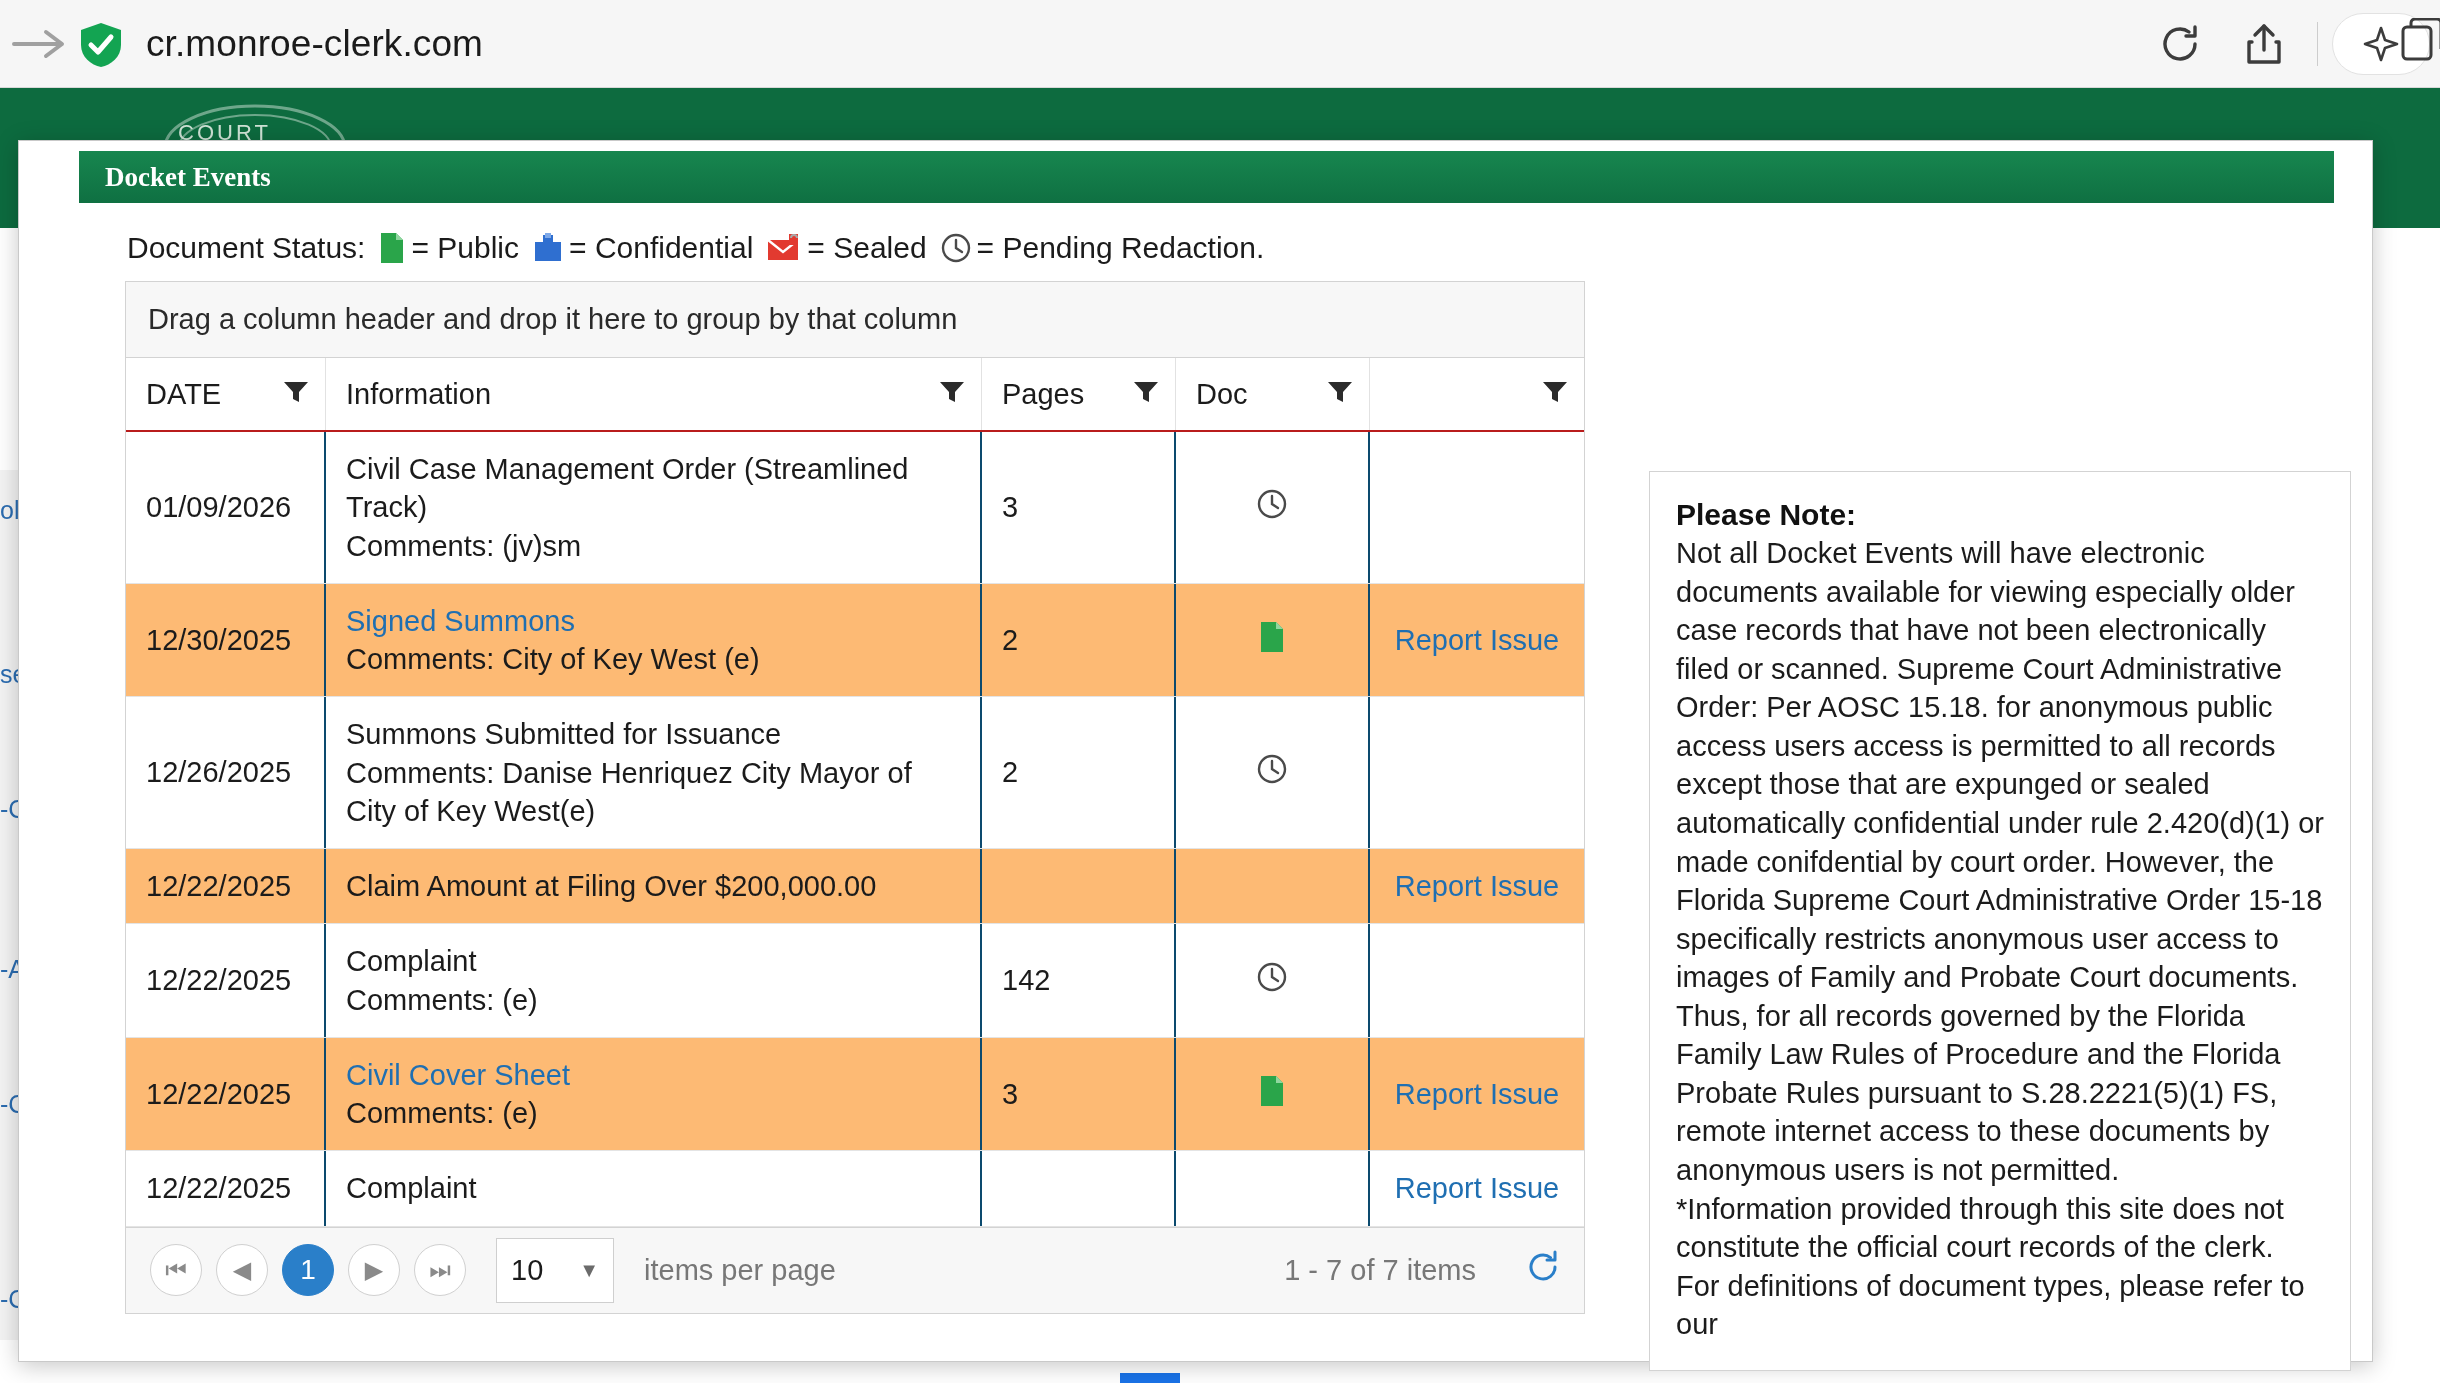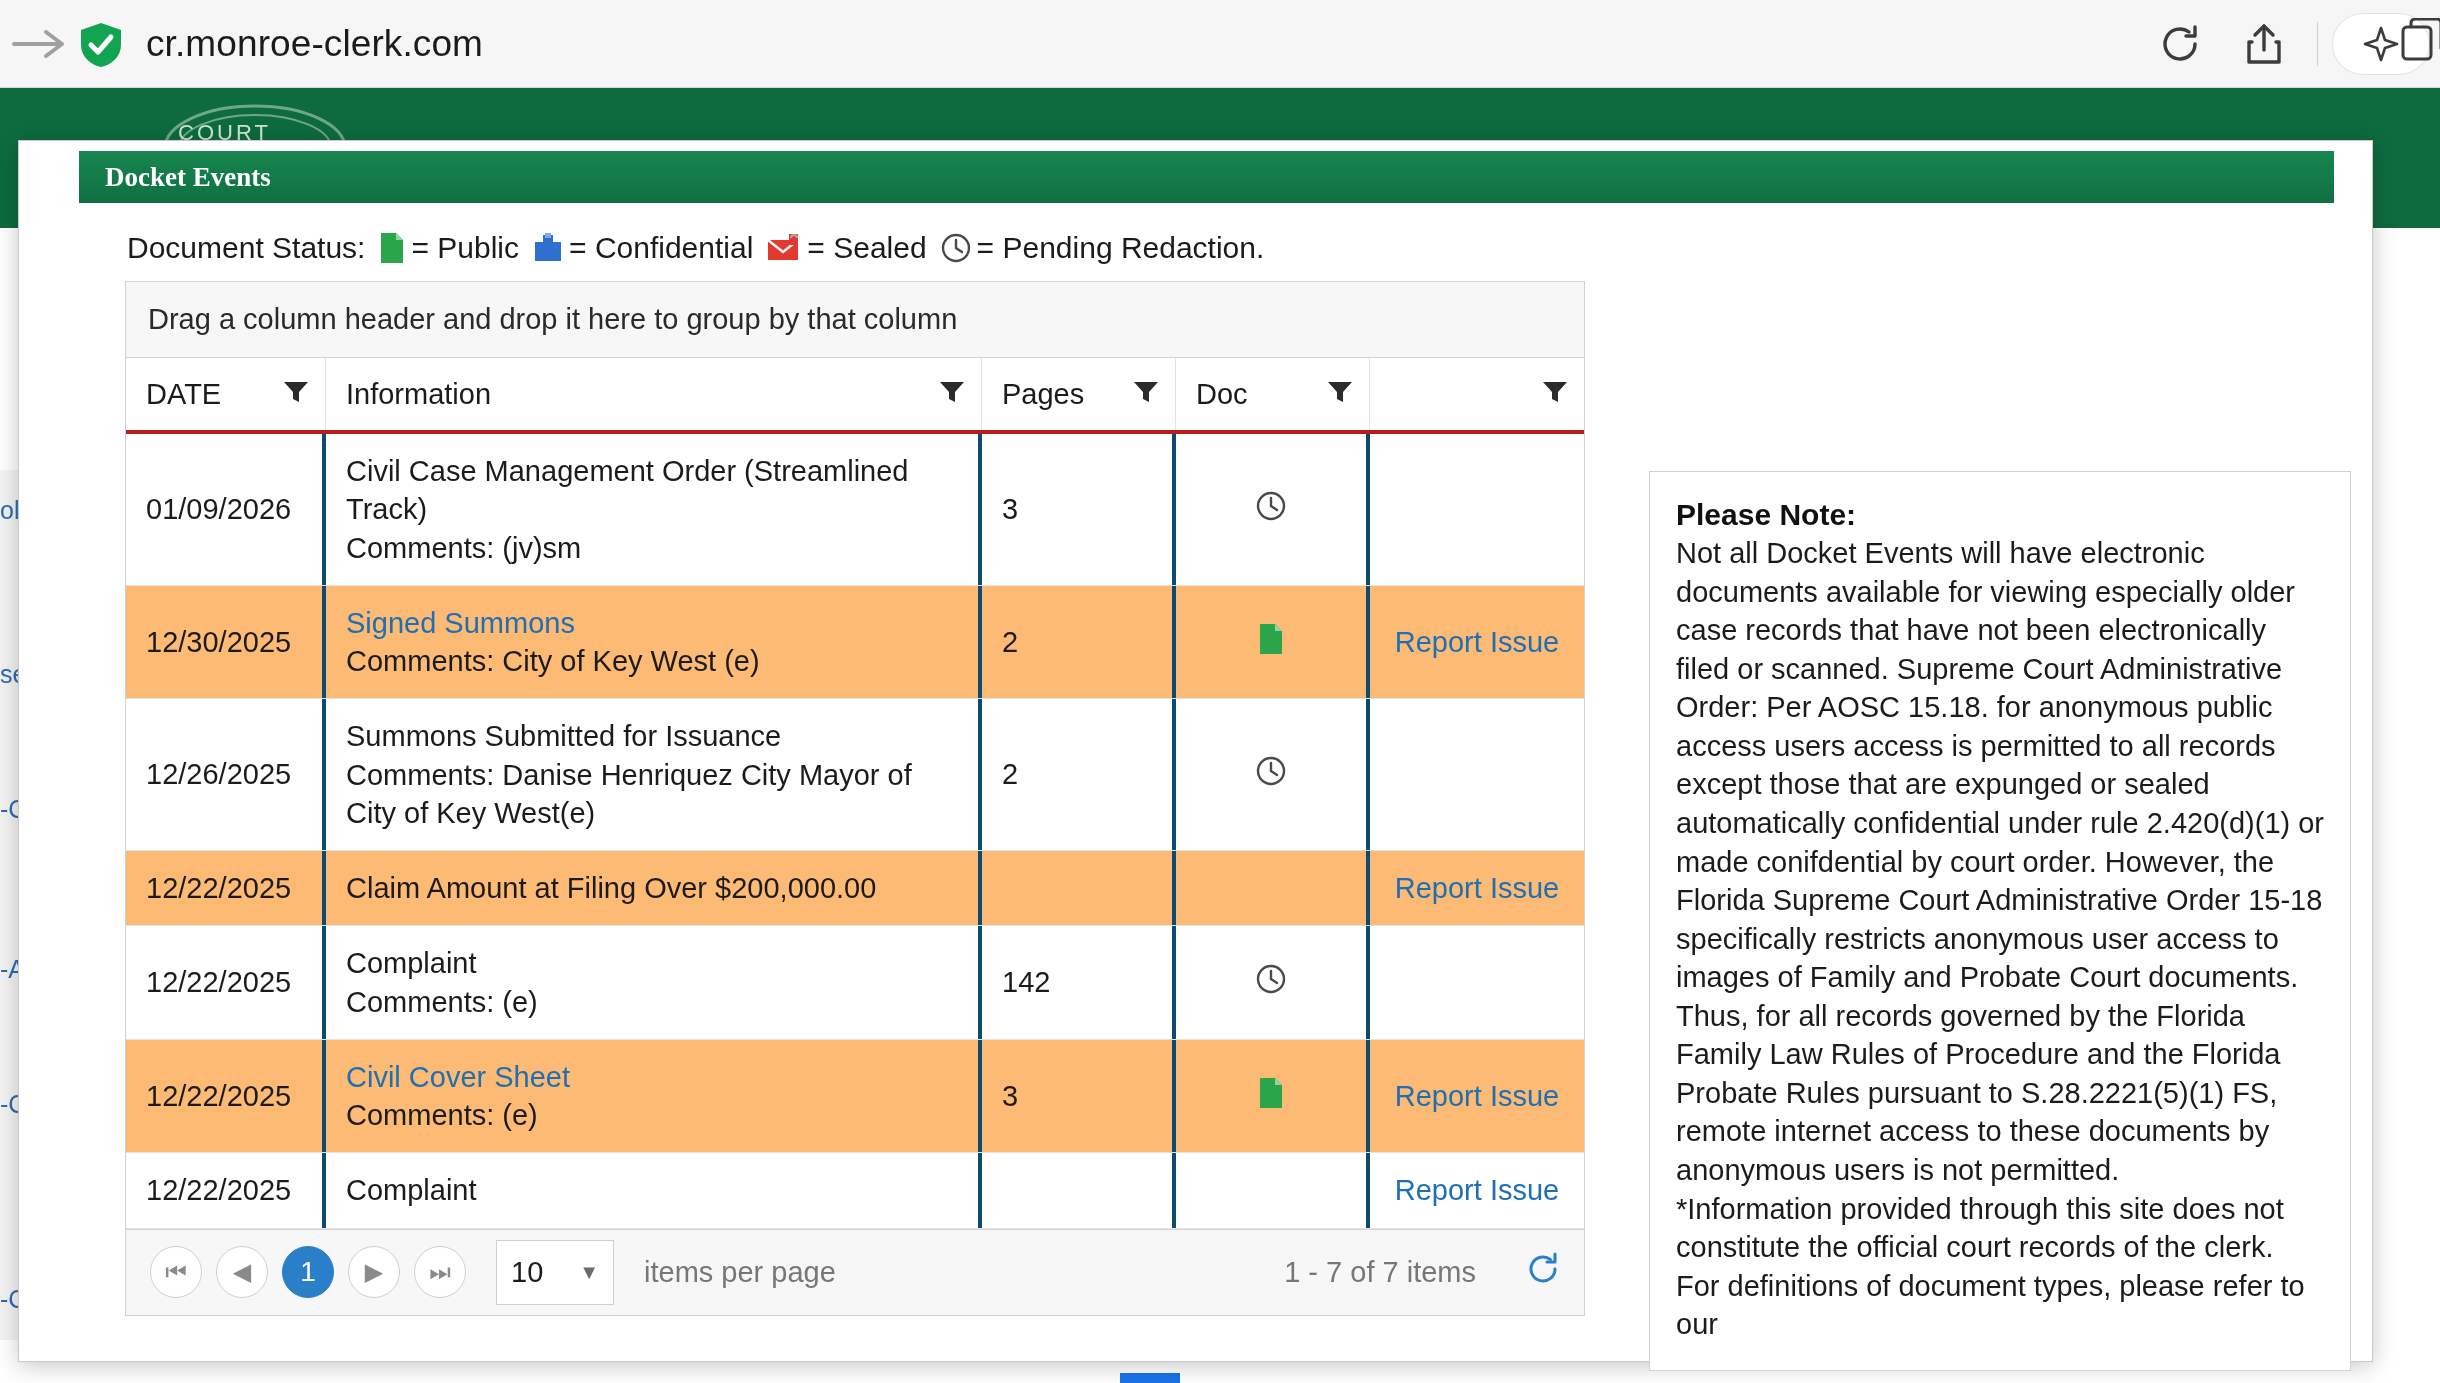"DATE" .grid-head { border-bottom: 4px solid #b91c1c -> 2px solid #b91c1c }
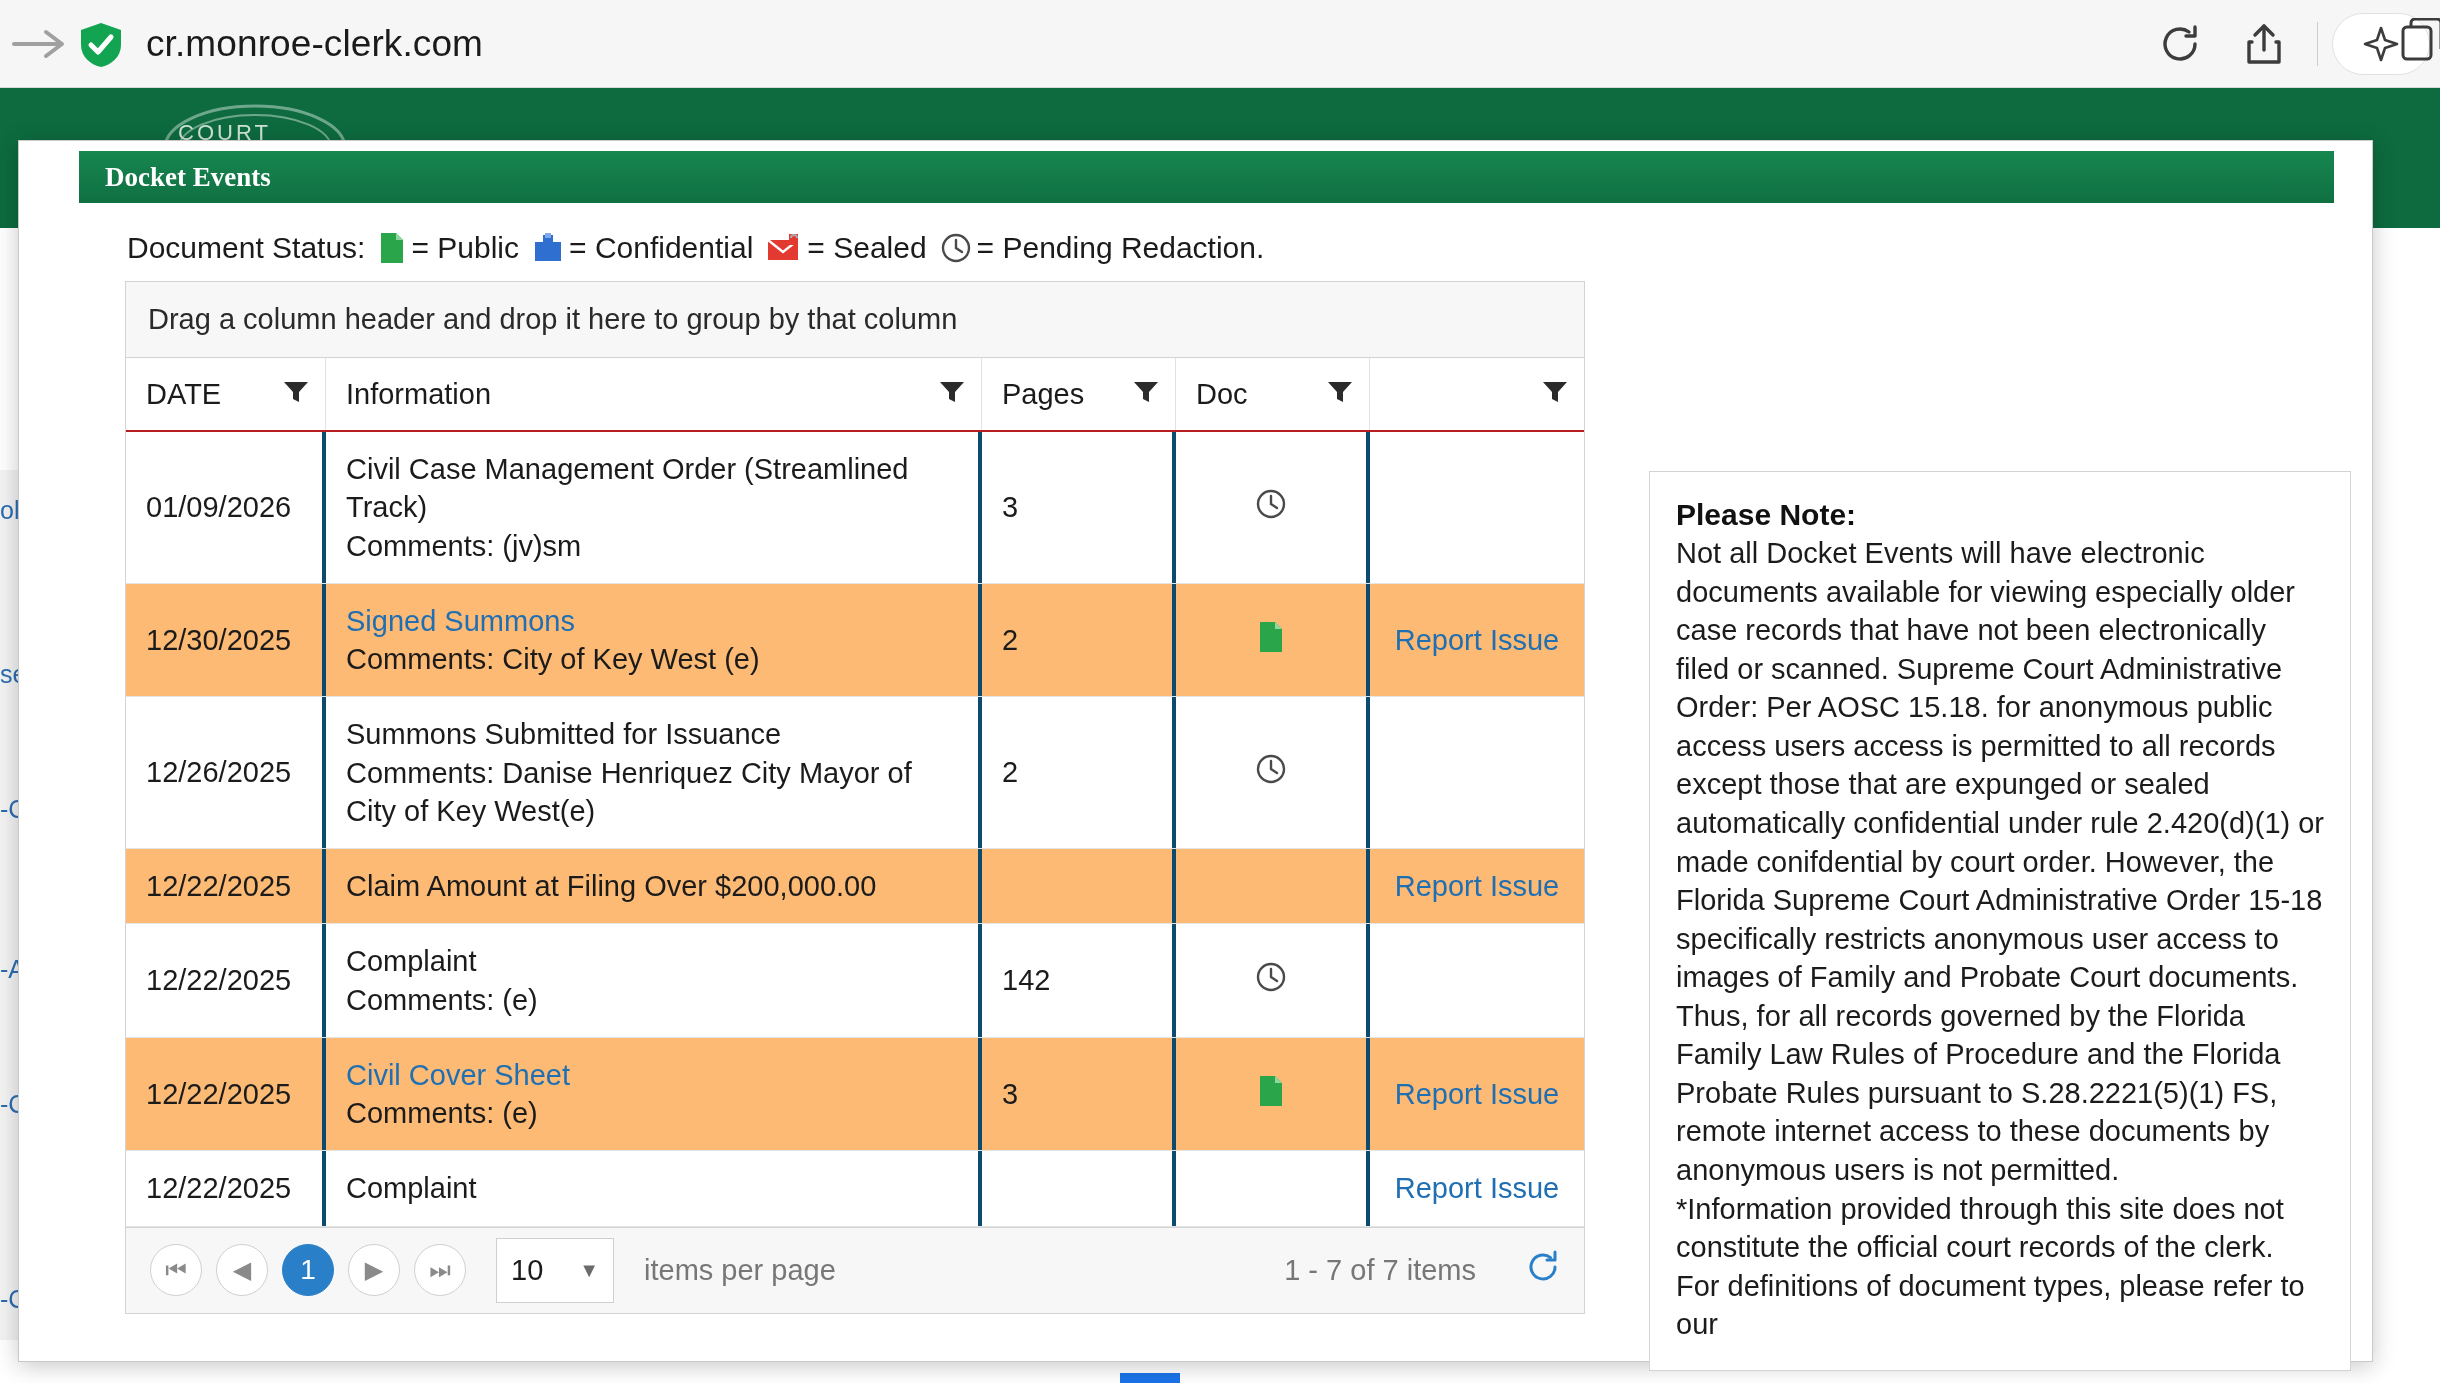"Civil Case Management Order (Streamlined" .cell { border-right: 4px solid #0c4a6e -> 2px solid #0c4a6e }
